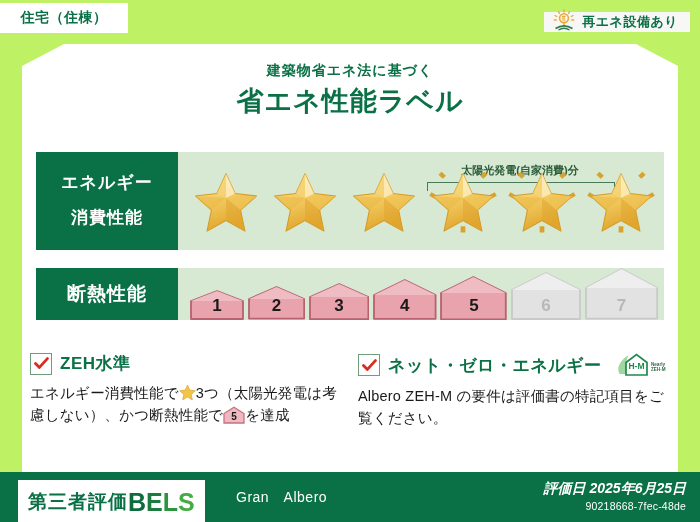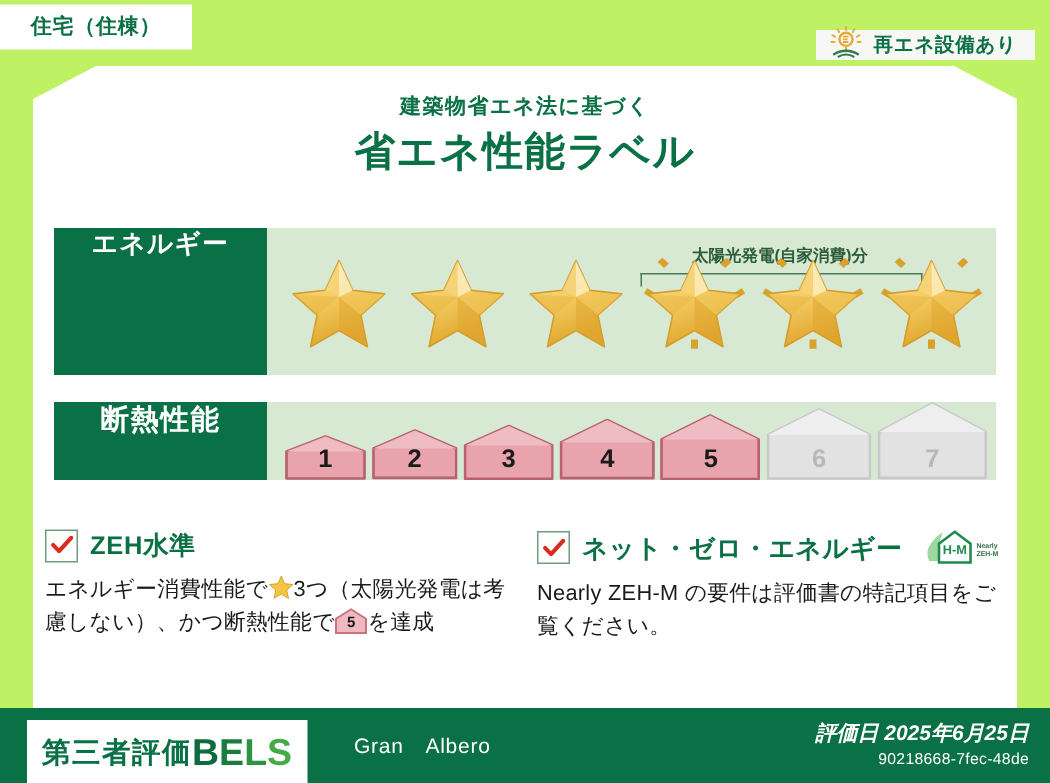"再エネ設備あり" .renewable-tag { top: 20px -> 12px }
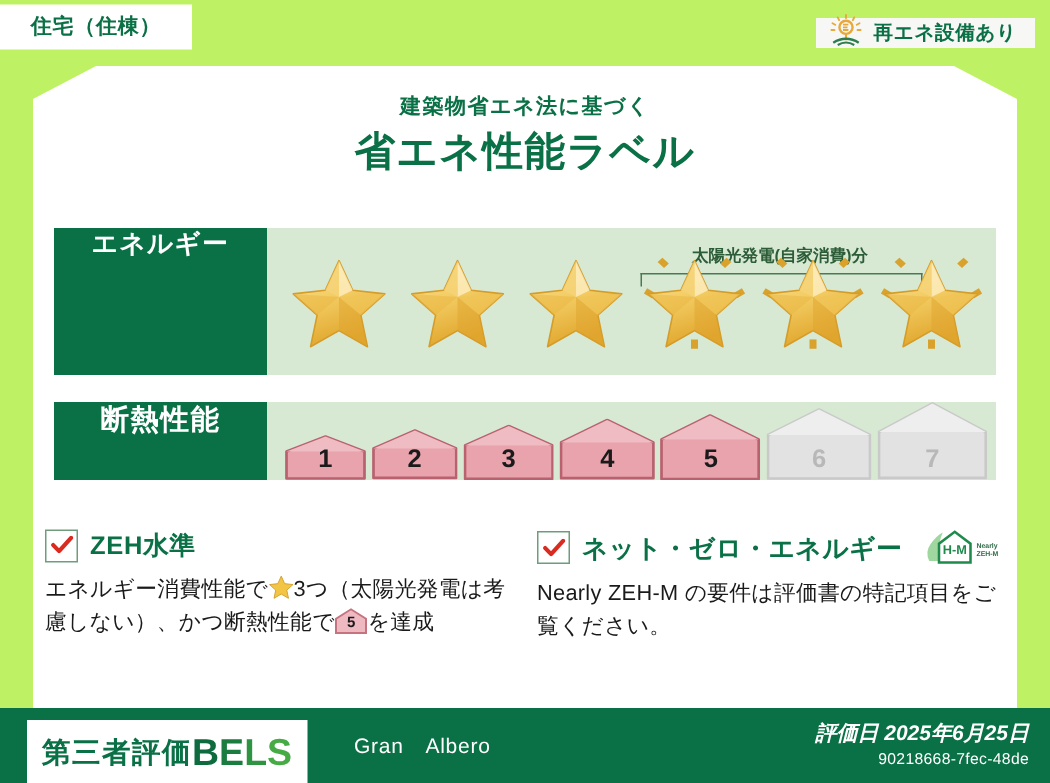"エネルギー" .row-label { justify-content: flex-start -> center }
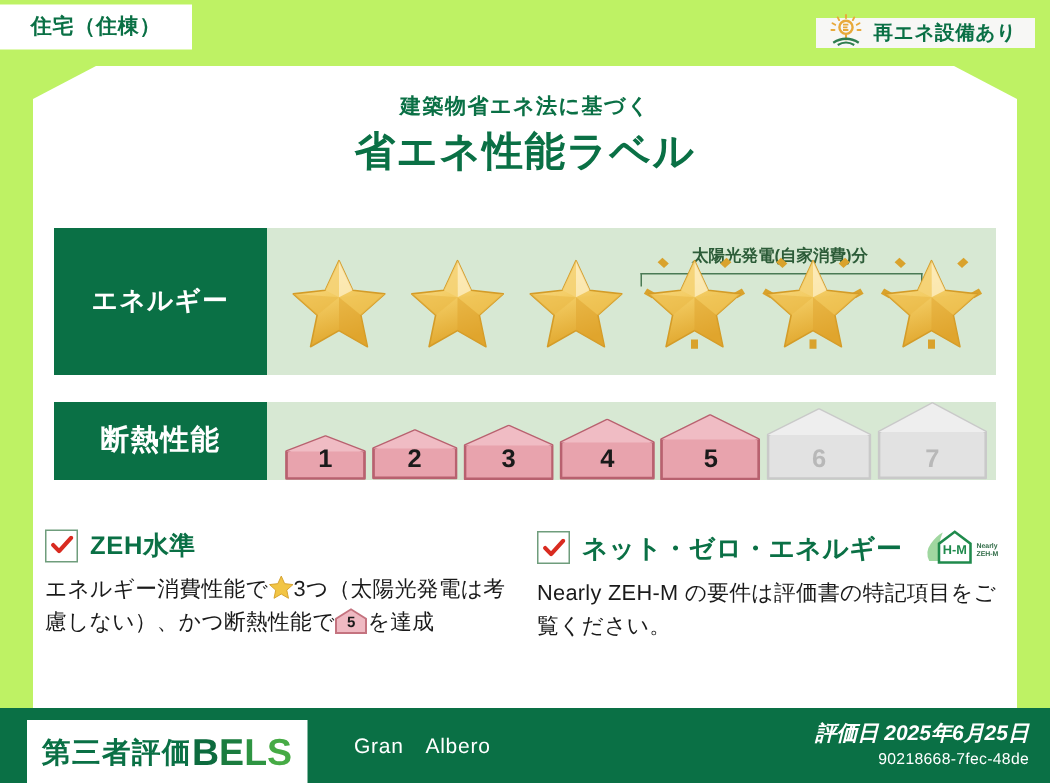"消費性能" span { html: none -> <span>消費性能</span> }
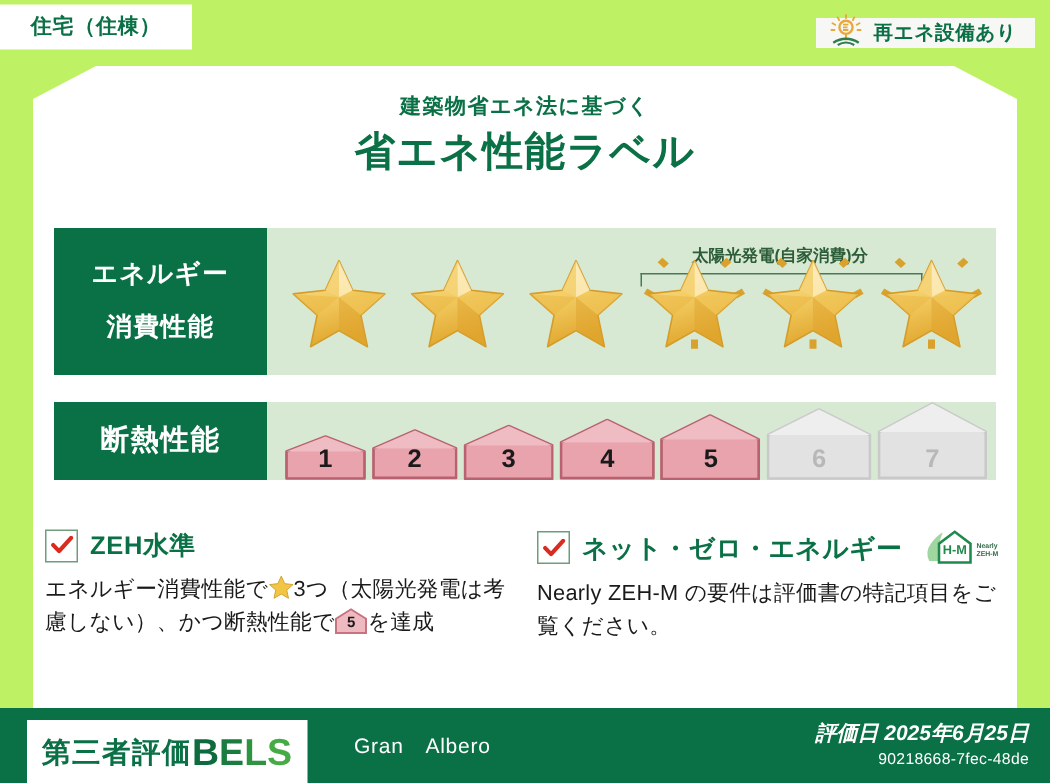"Nearly ZEH-M の要件は評価書の特記項目をご覧ください。" div.crit-body { text: Nearly -> Albero }
